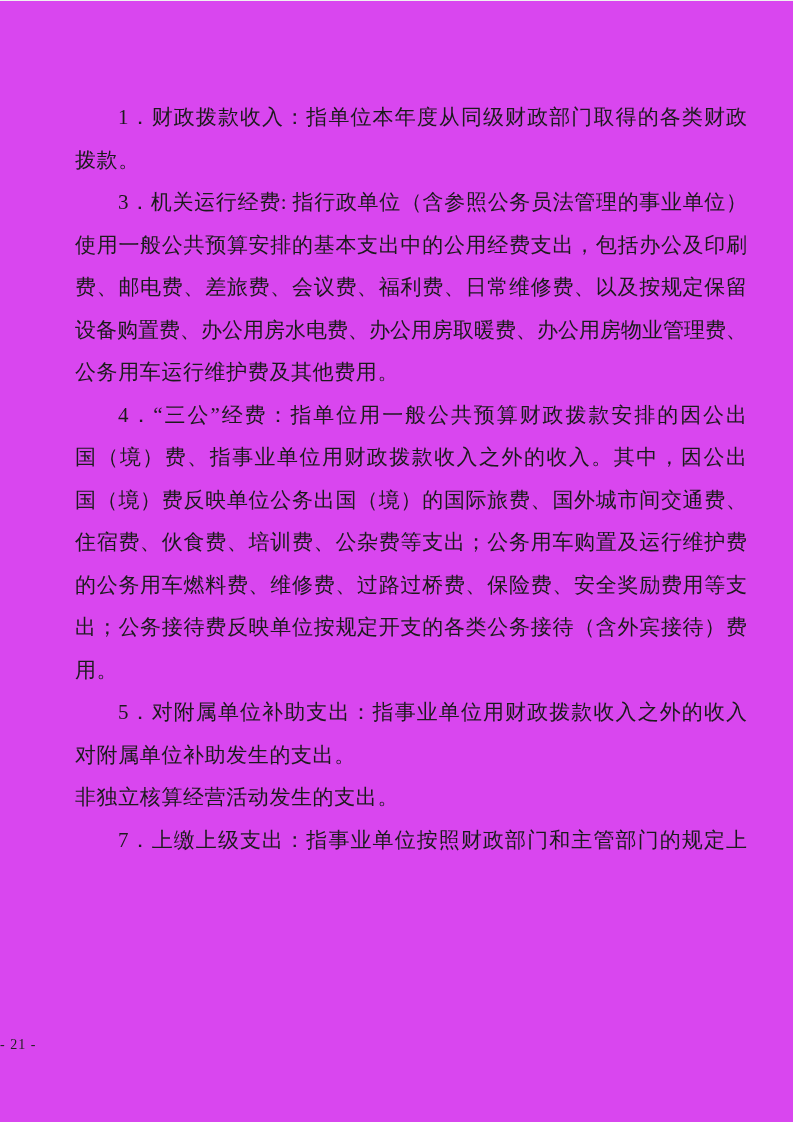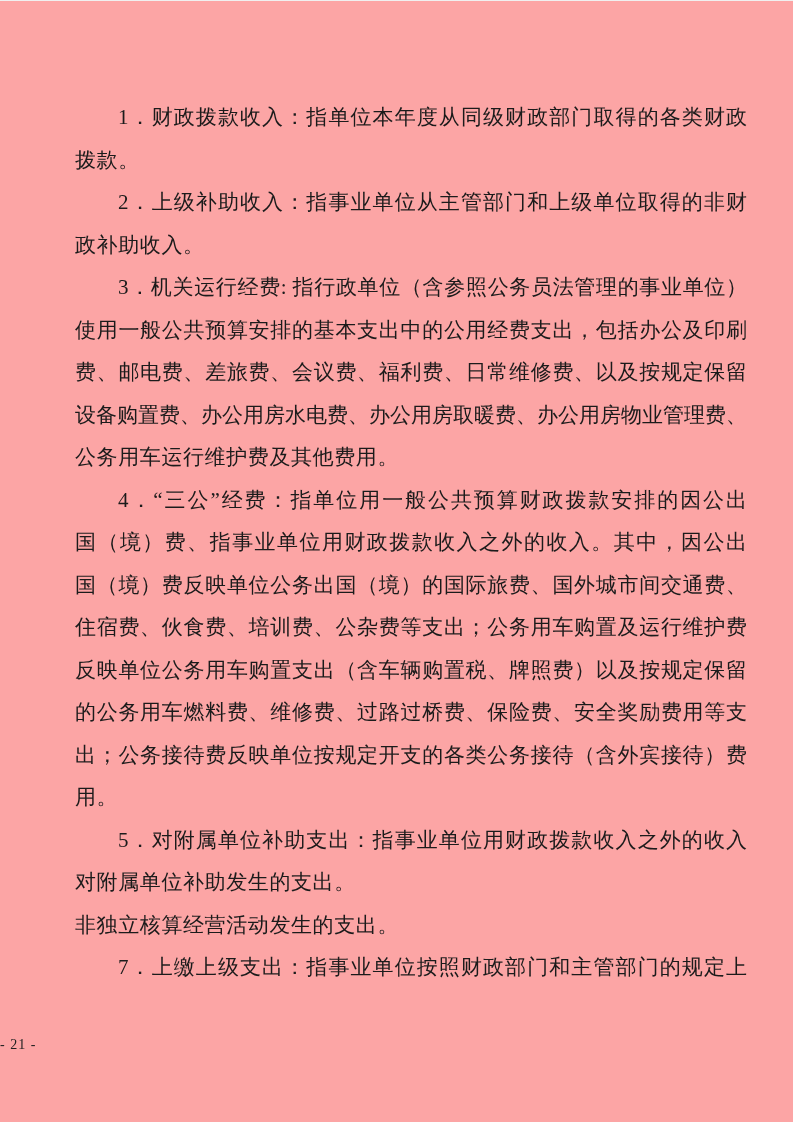"1．财政拨款收入：指单位本年度从同级财政部门取得的各类财政" .page { background: #fca5a5 -> #d946ef }
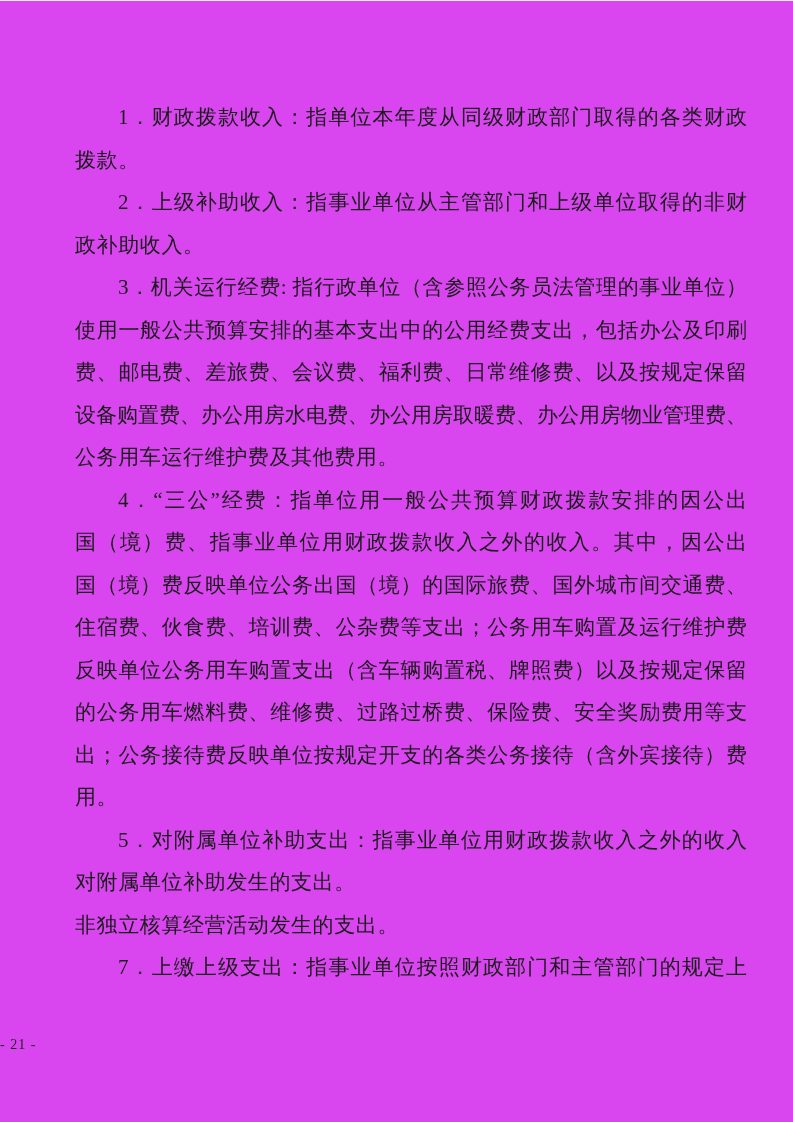"2．上级补助收入：指事业单位从主管部门和上级单位取得的非财" div.para { html: <div> <div>2．上级补助收入：指事业单位从主管部门和上级单位取得的非财</div> <div>政补助收入。</div> </div> -> none }
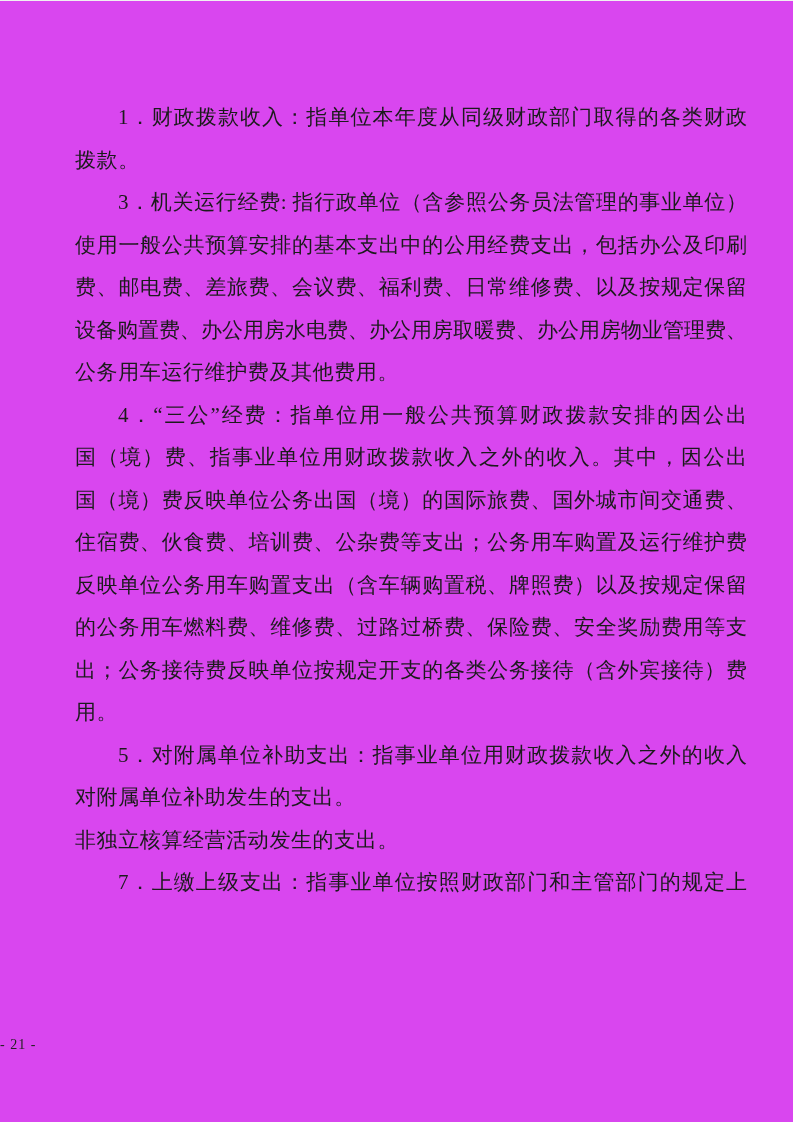"反映单位公务用车购置支出（含车辆购置税、牌照费）以及按规定保留" div.line { html: <div>反映单位公务用车购置支出（含车辆购置税、牌照费）以及按规定保留</div> -> none }
